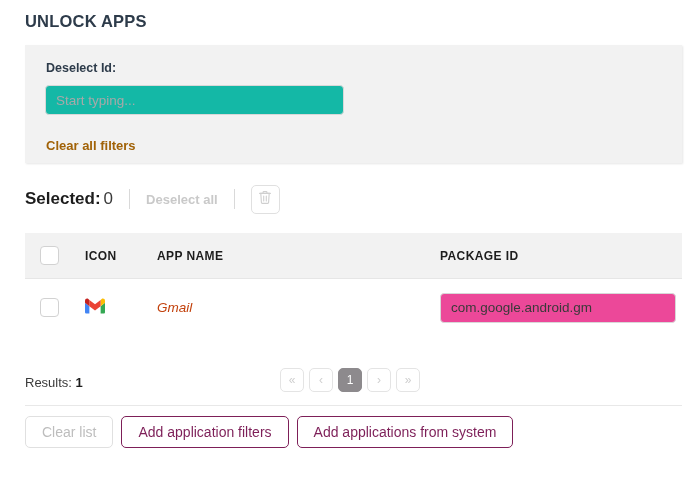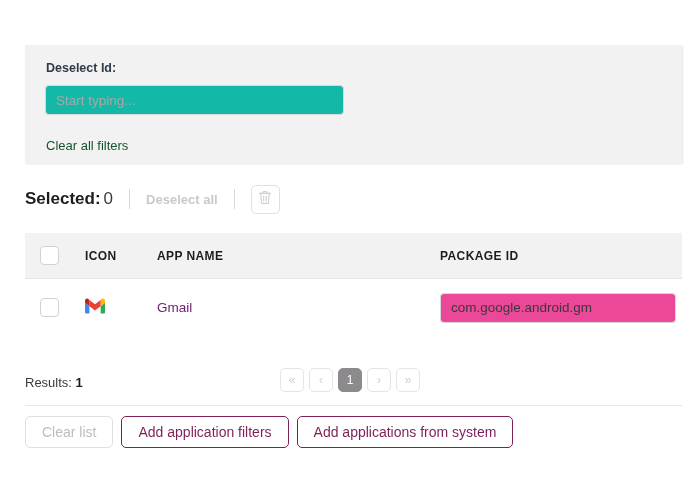"UNLOCK APPS" div.page-title { html: none -> <div>UNLOCK APPS</div> }
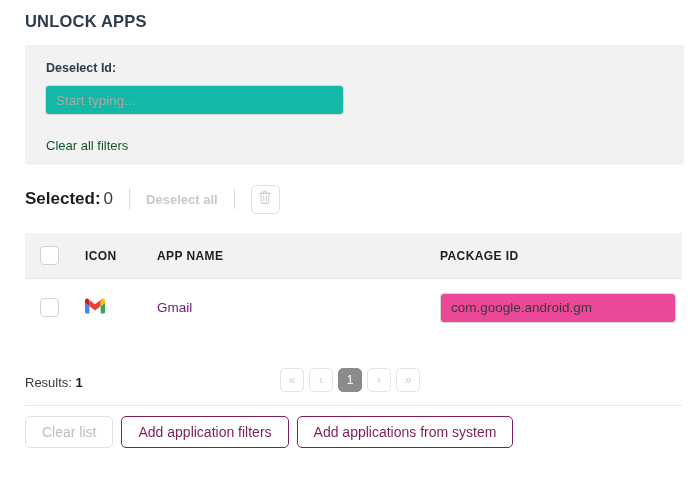"Clear all filters" .clear-filters { color: #14532d -> #a16207; font-weight: normal -> bold }
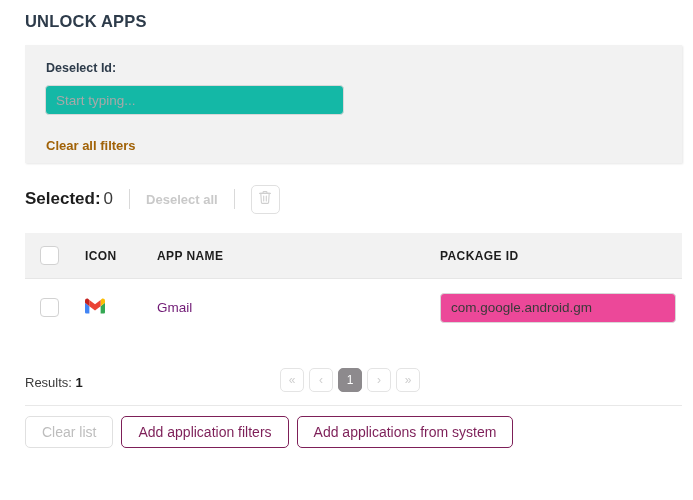"Gmail" .cell-text { color: #701a75 -> #c2410c; font-style: none -> italic }
